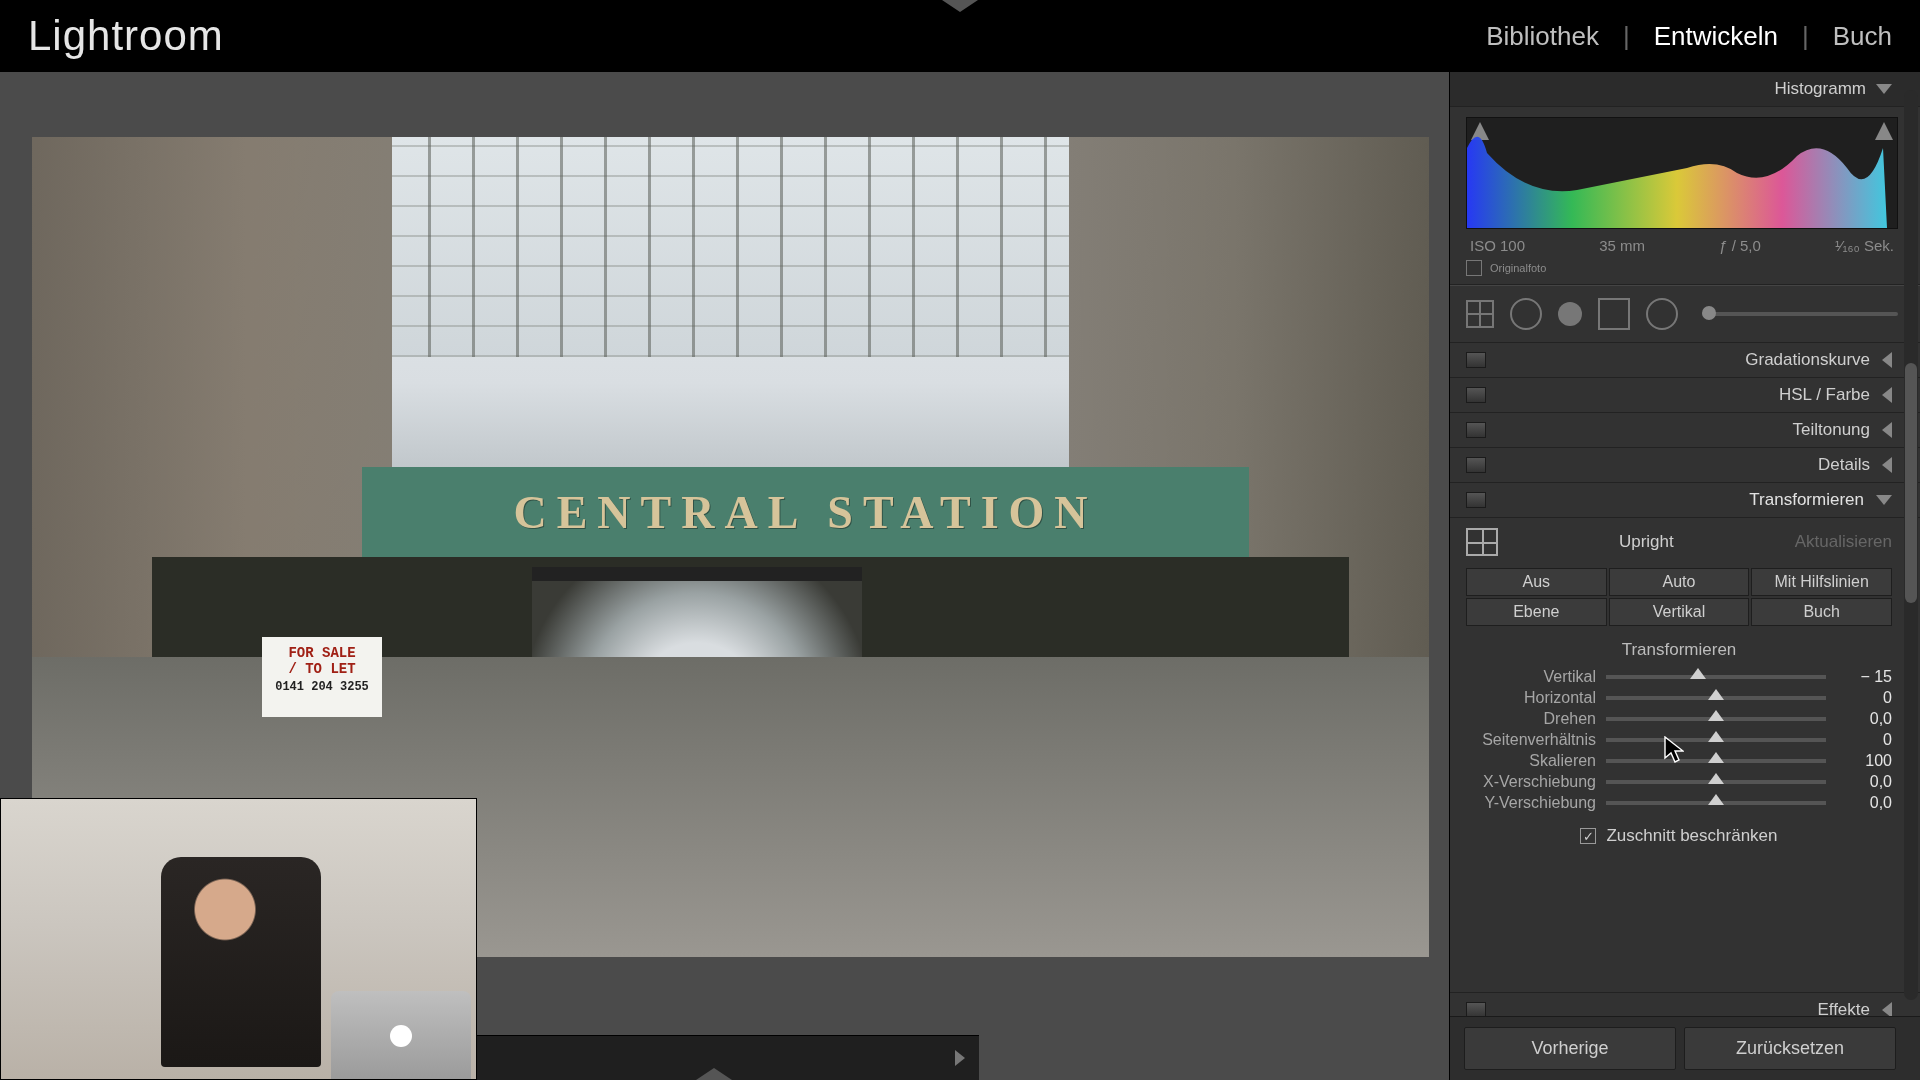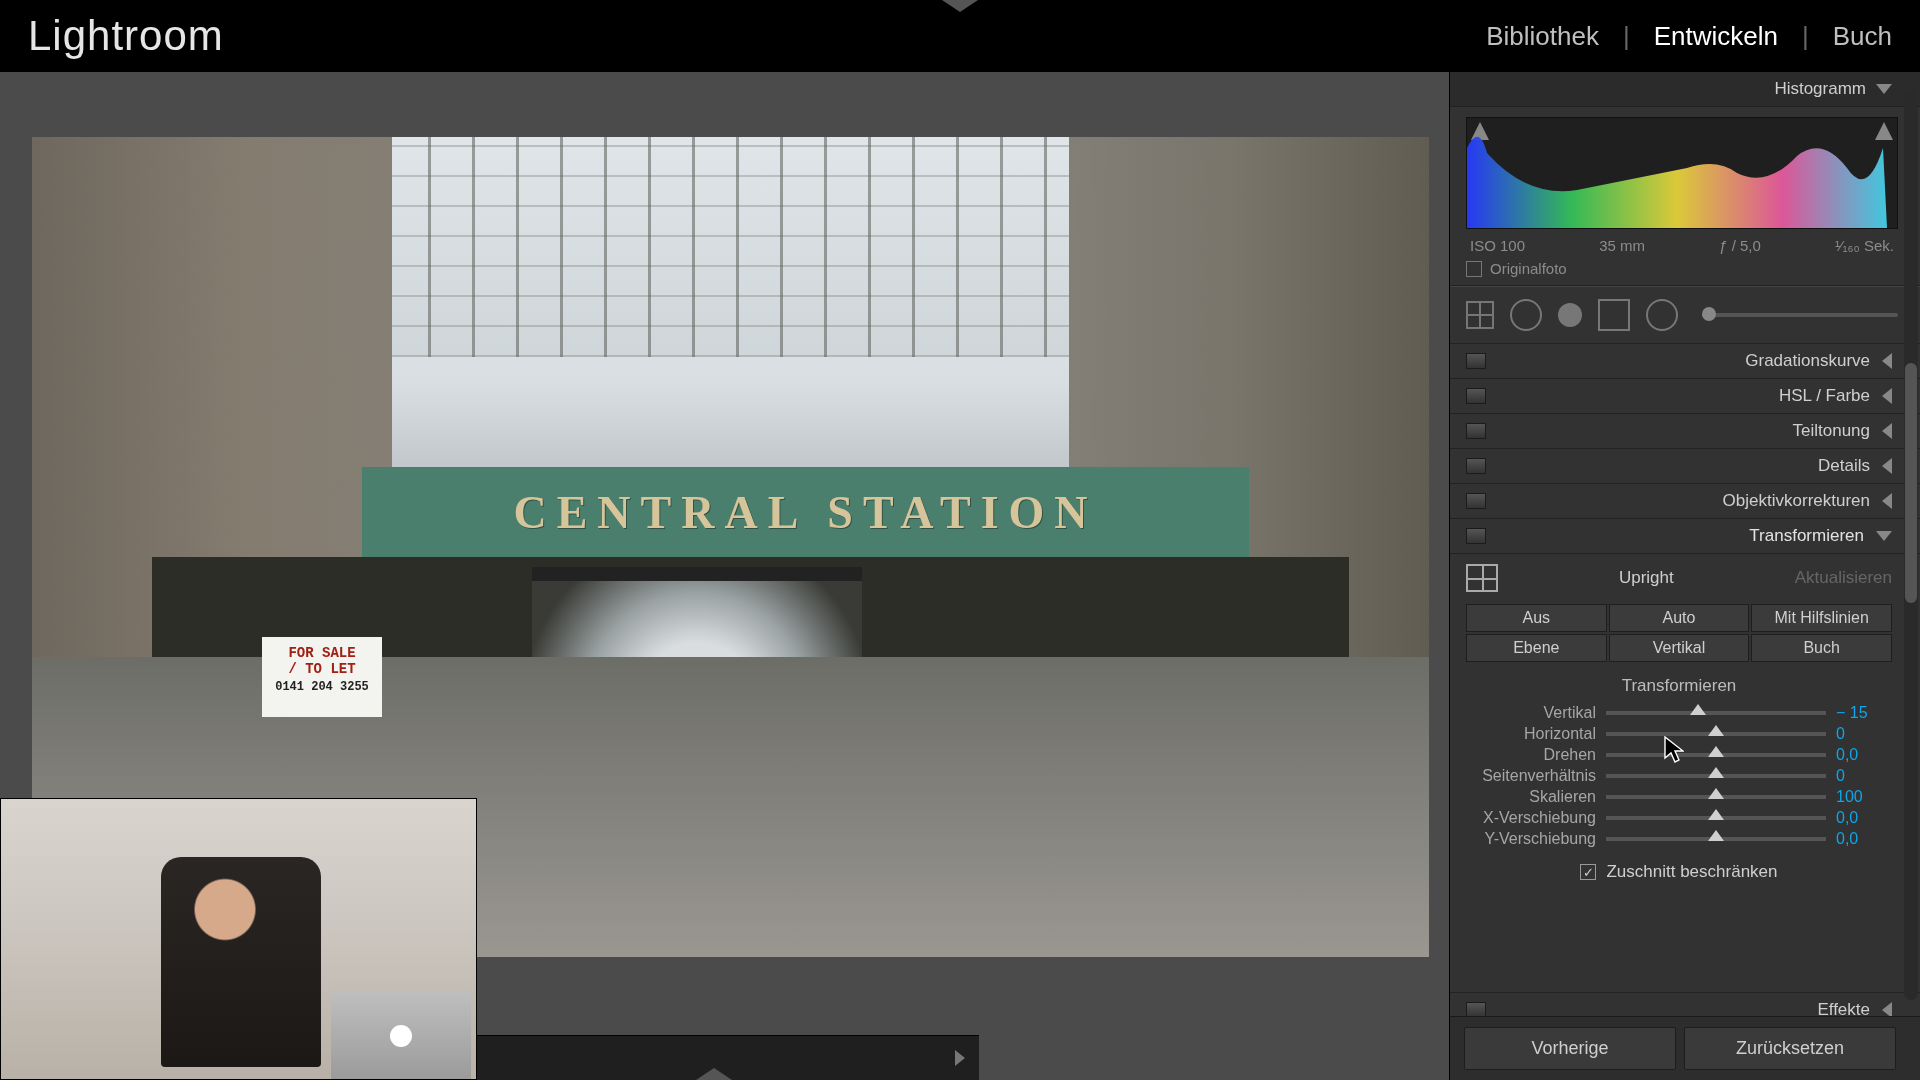"Originalfoto" .orig { font-size: 15px -> 11px }
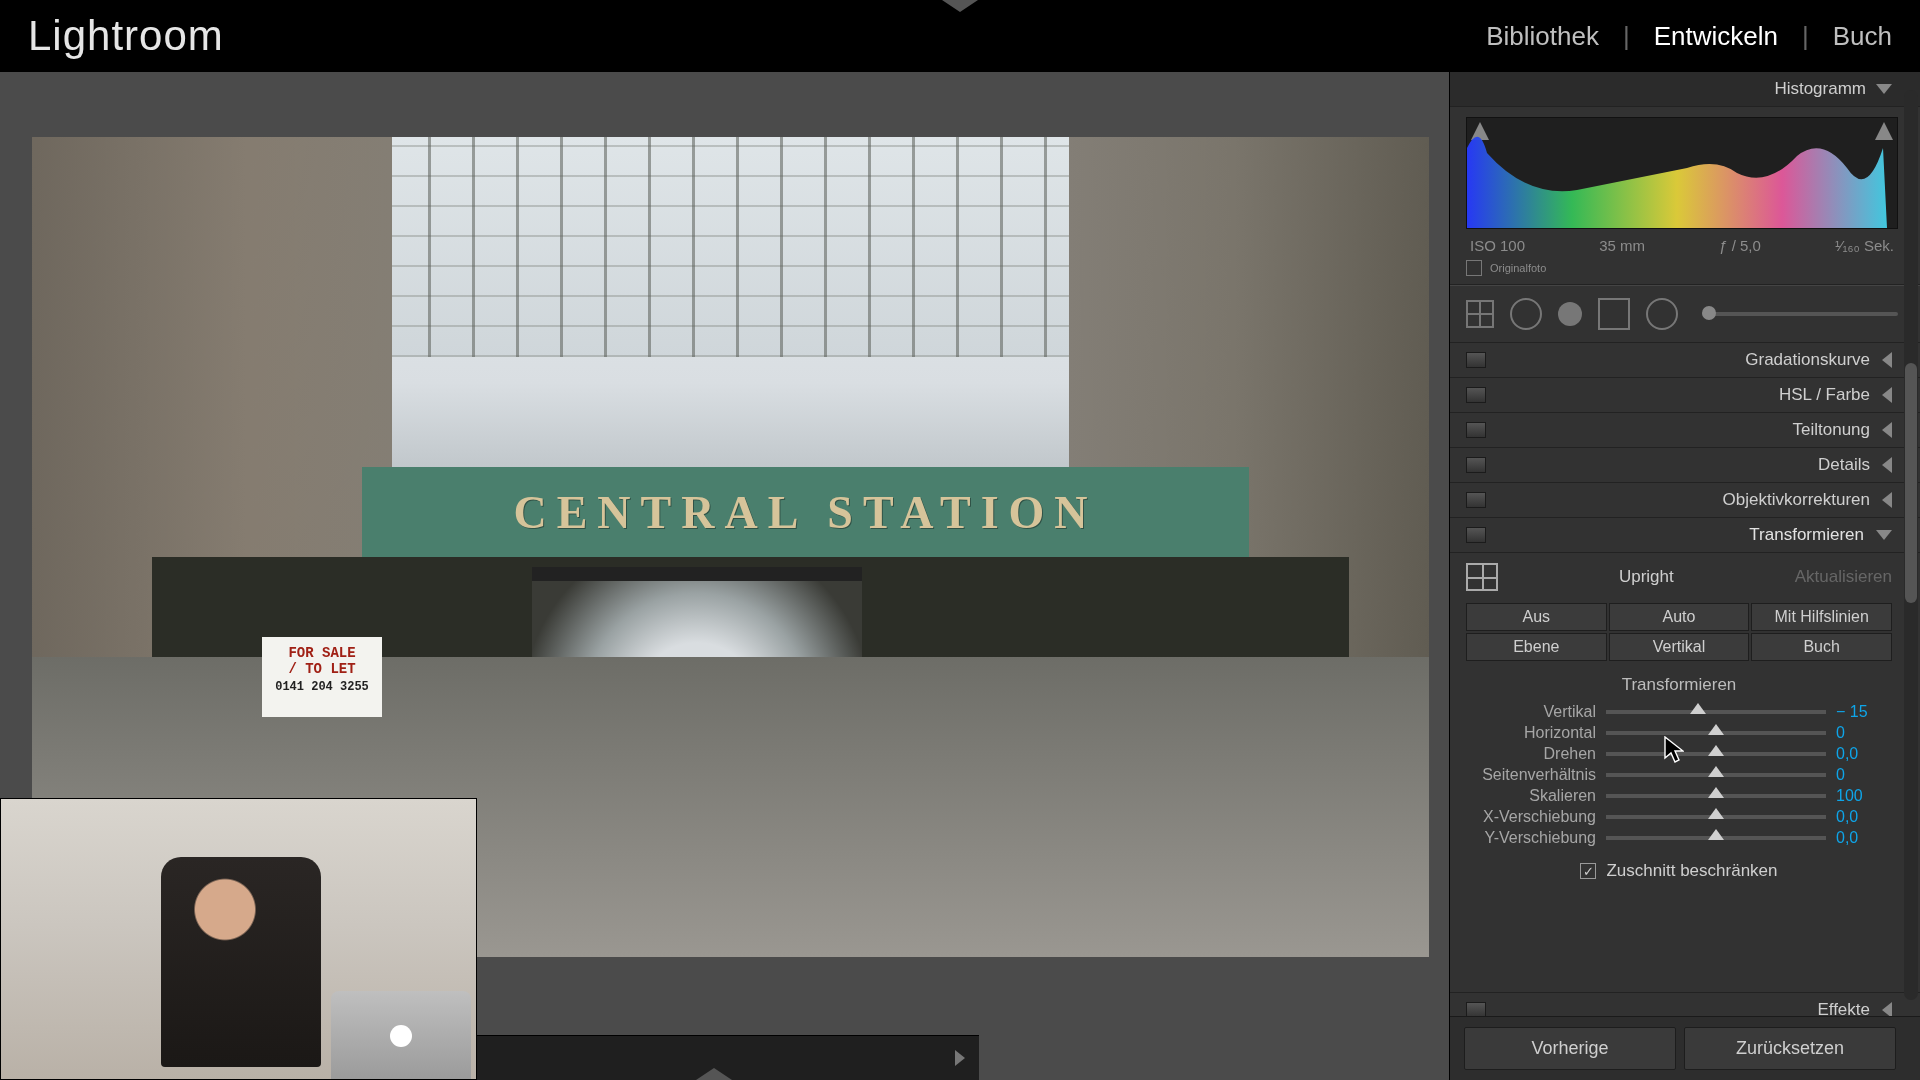"Objektivkorrekturen" div.p-row { html: <div> <span></span> <span></span> <span>Objektivkorrekturen</span> <span></span> <span></span> </div> -> none }
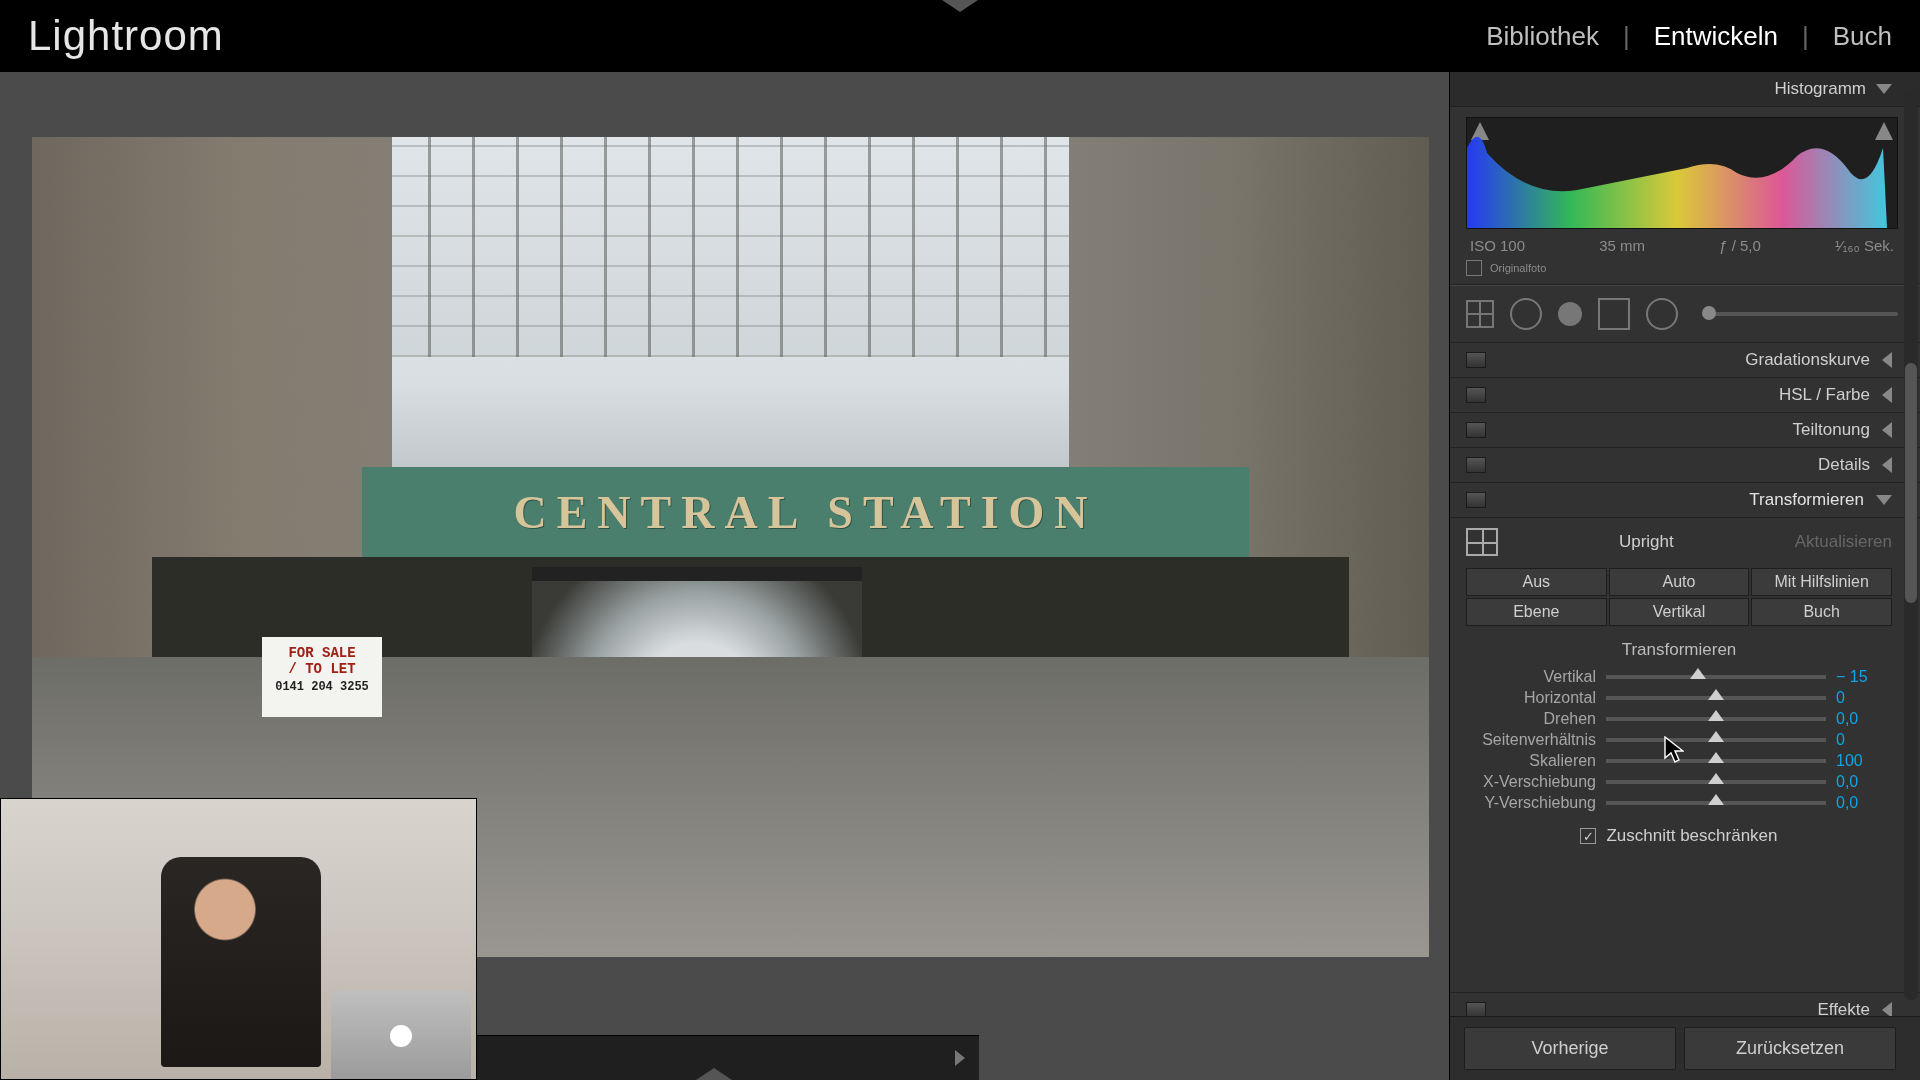"− 15" .sl-val { color: #0ea5e9 -> #e5e5e5; text-align: left -> right }
